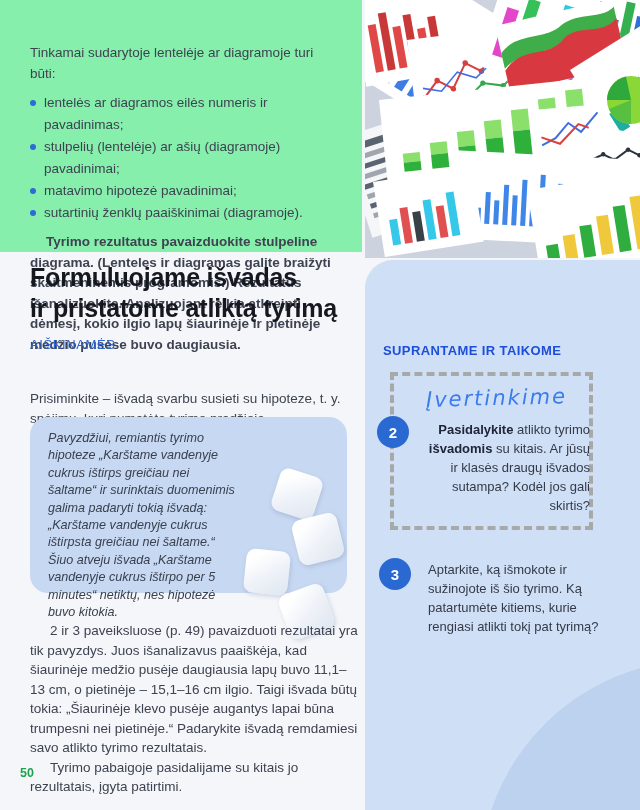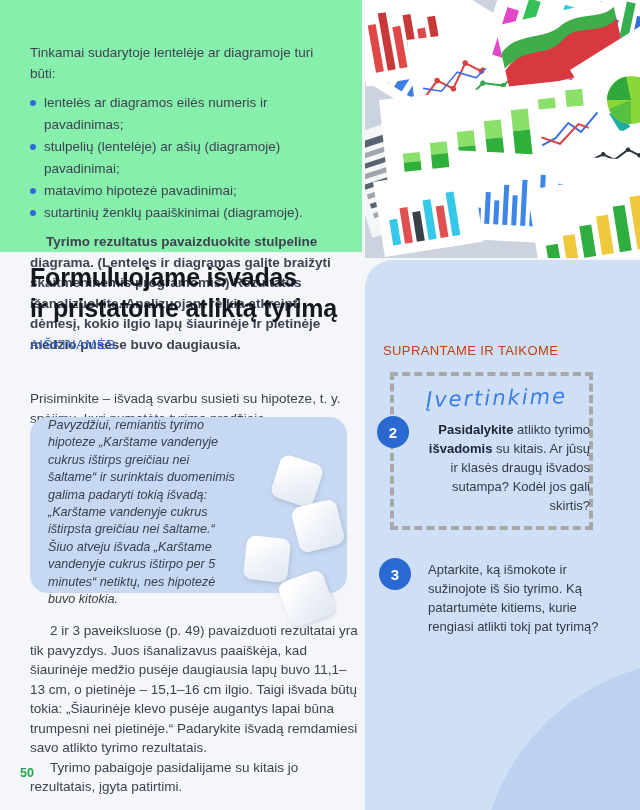"SUPRANTAME IR TAIKOME" .side-label { color: #c2410c -> #1d4ed8; font-weight: 400 -> 700 }
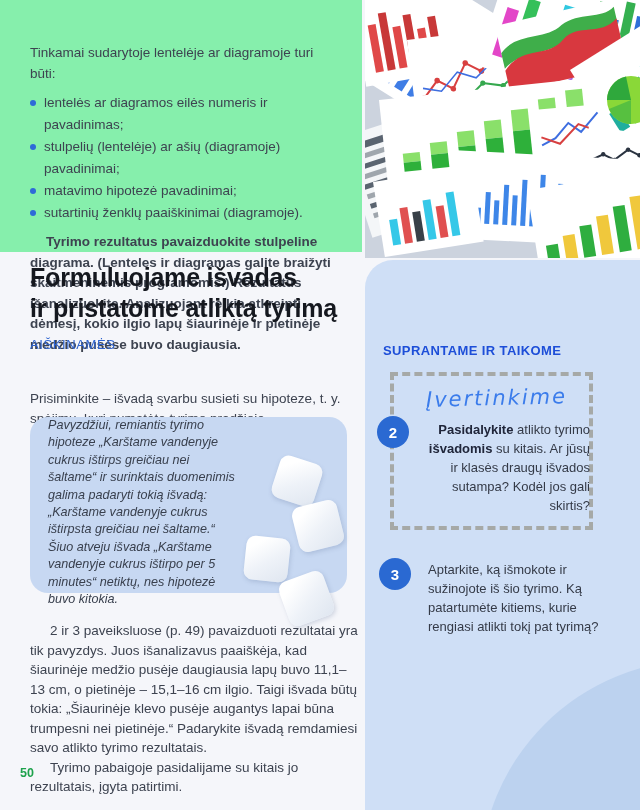"Pavyzdžiui, remiantis tyrimo hipoteze" .example-box { padding: 0 14px 10px 18px -> 13px 14px 10px 18px }
